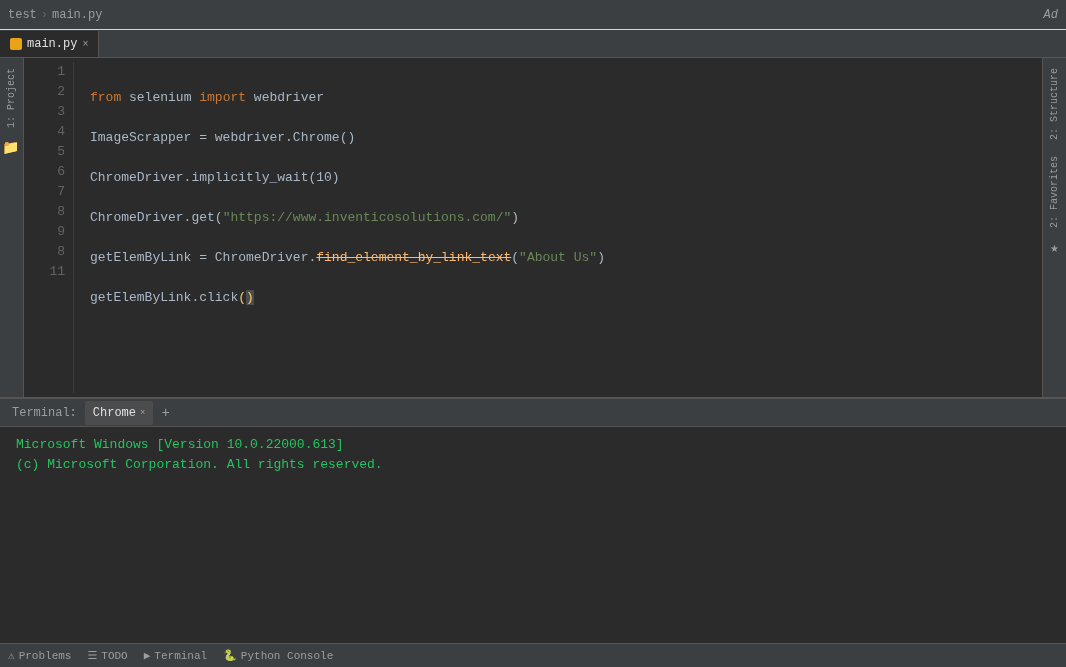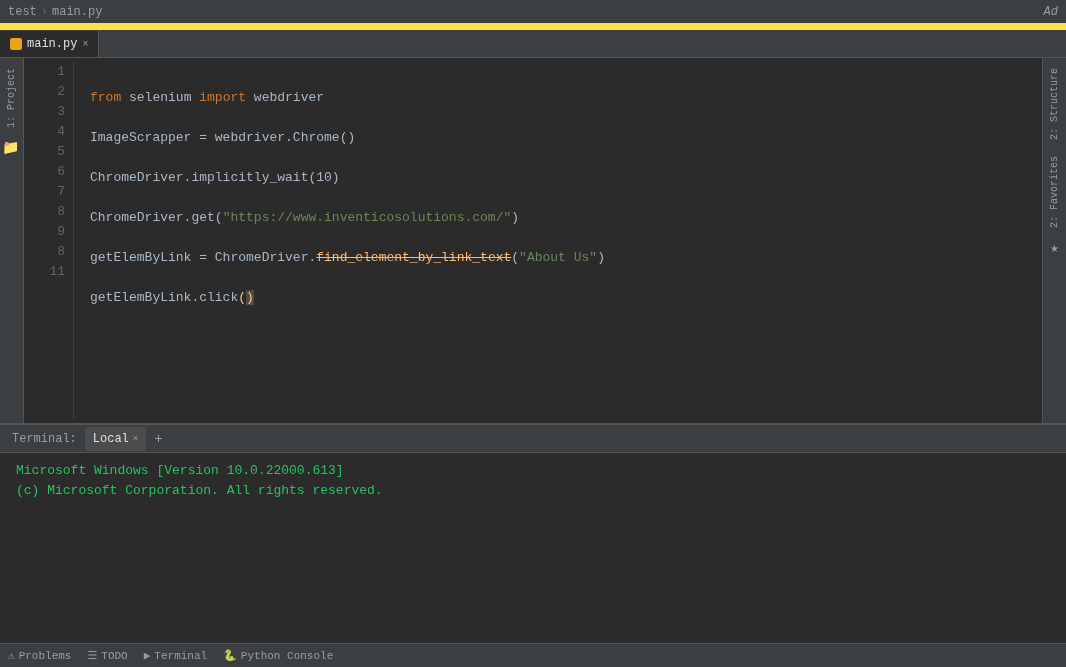"test" .top-bar { border-bottom: 7px solid #fde047 -> 1px solid #fde047 }
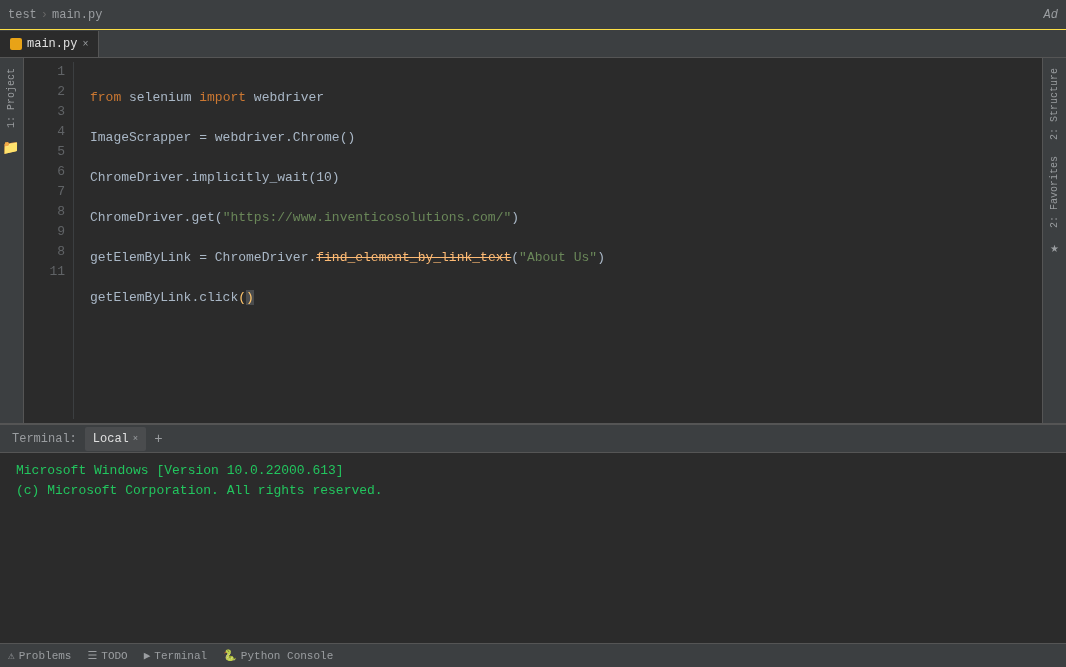"Terminal:" .panel-area { height: 220px -> 246px }
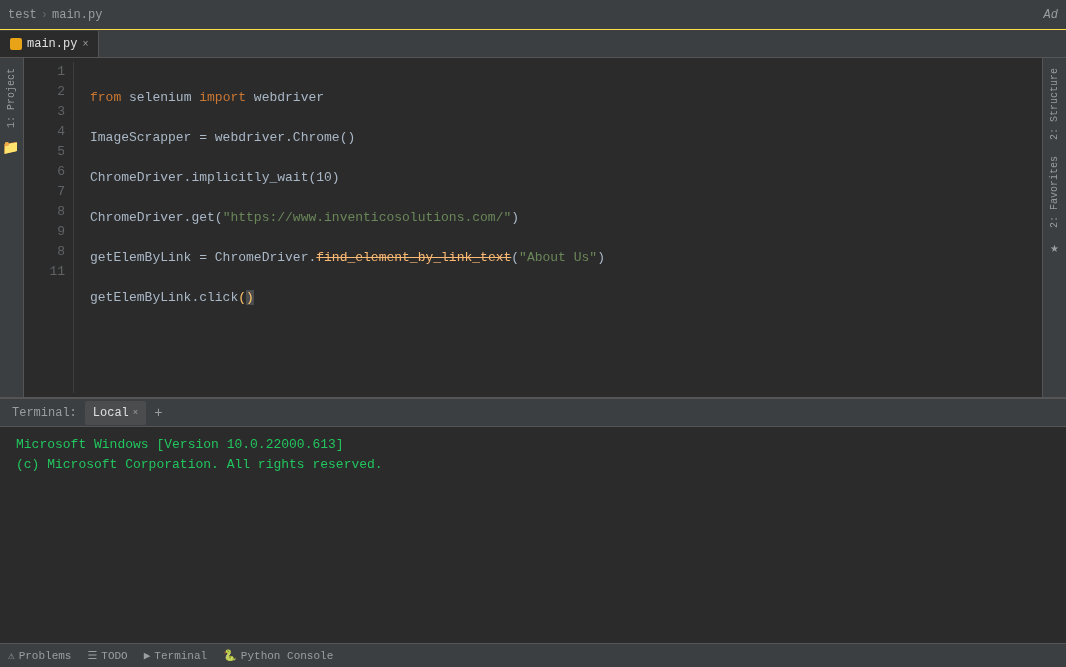"Local" span { text: Local -> Chrome }
